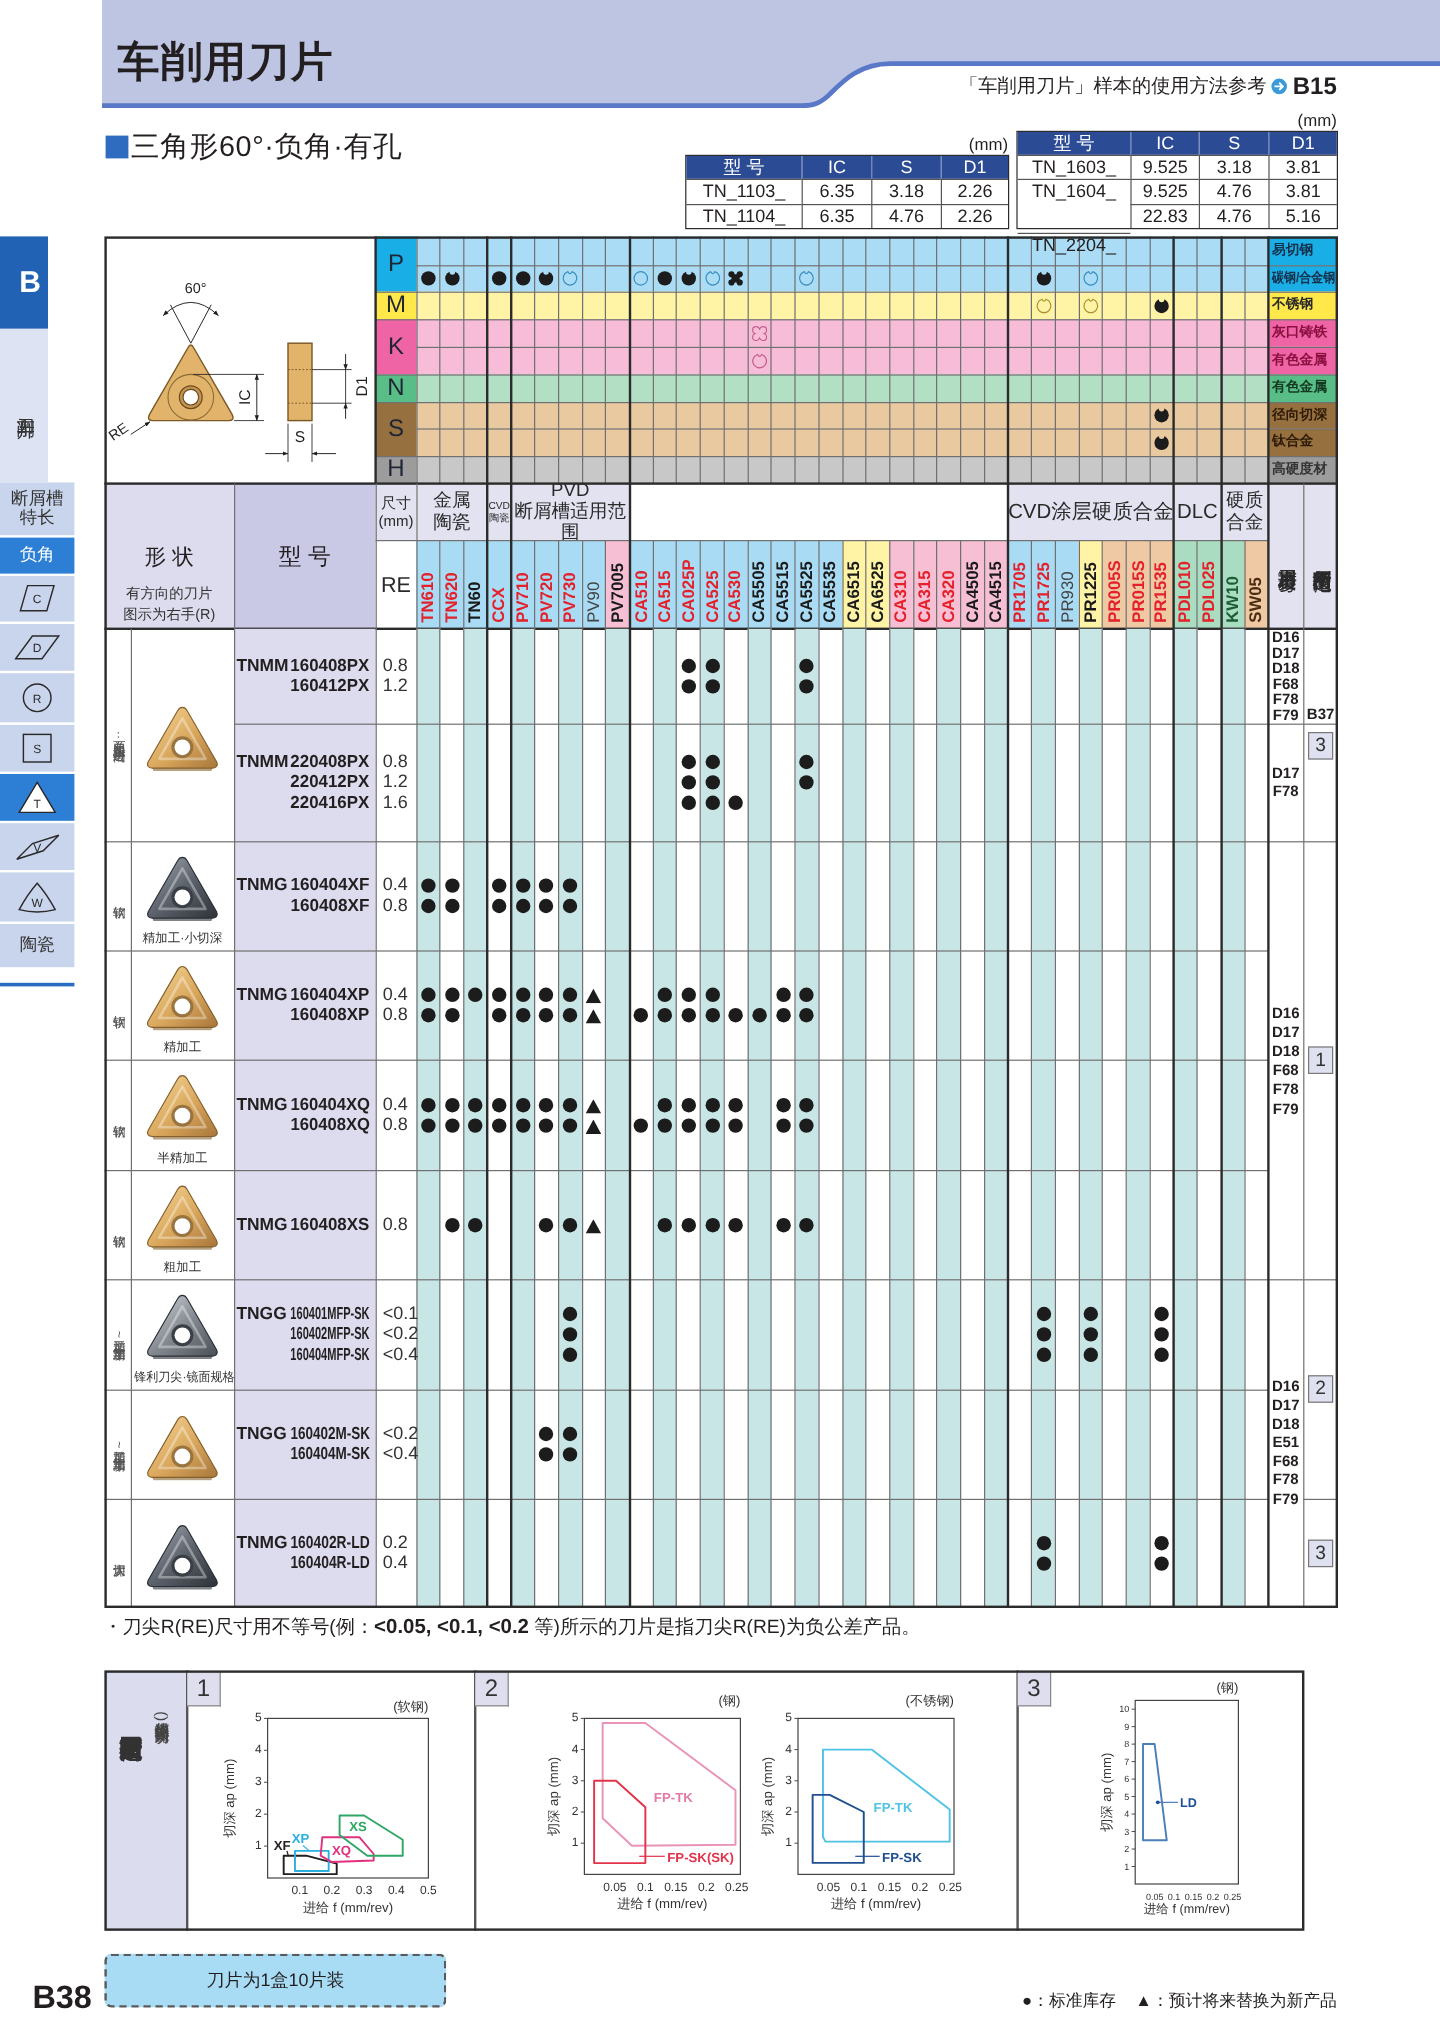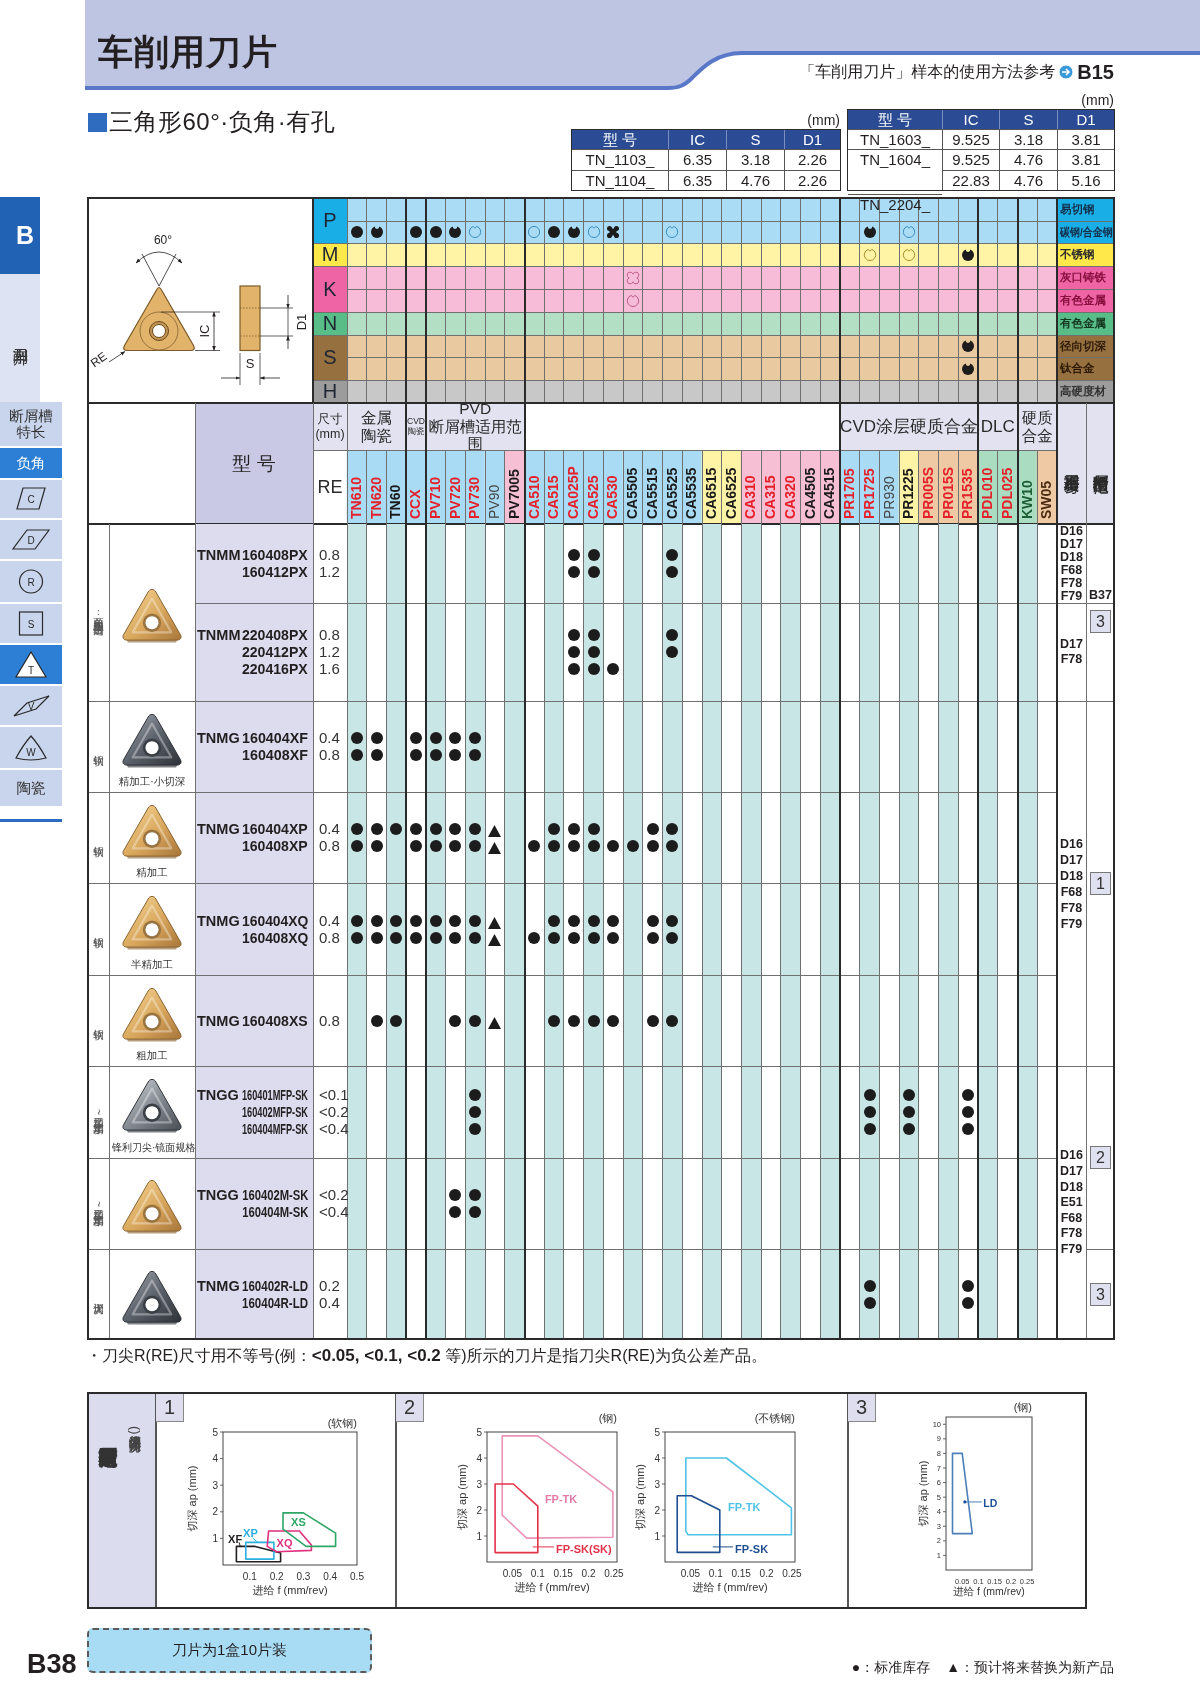"形 状" div.c { html: none -> <div> <div>形 状</div> <div>有方向的刀片</div> <div>图示为右手(R)</div> </div> }
